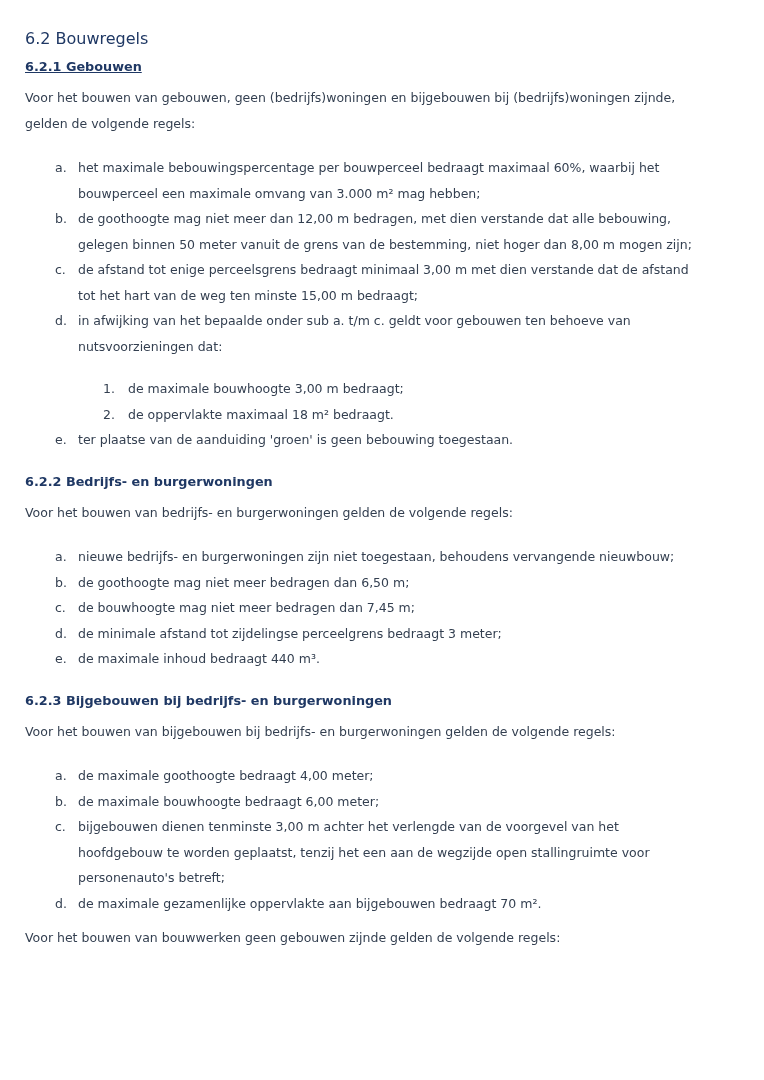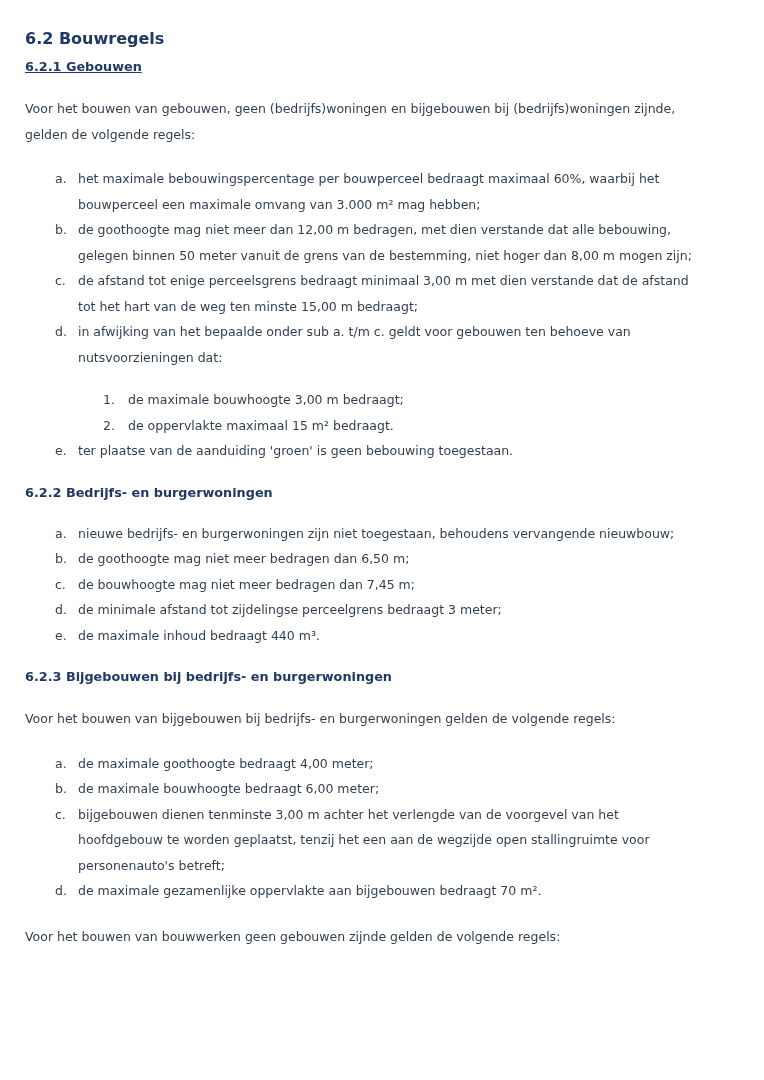"6.2 Bouwregels" .h2 { font-weight: bold -> normal }
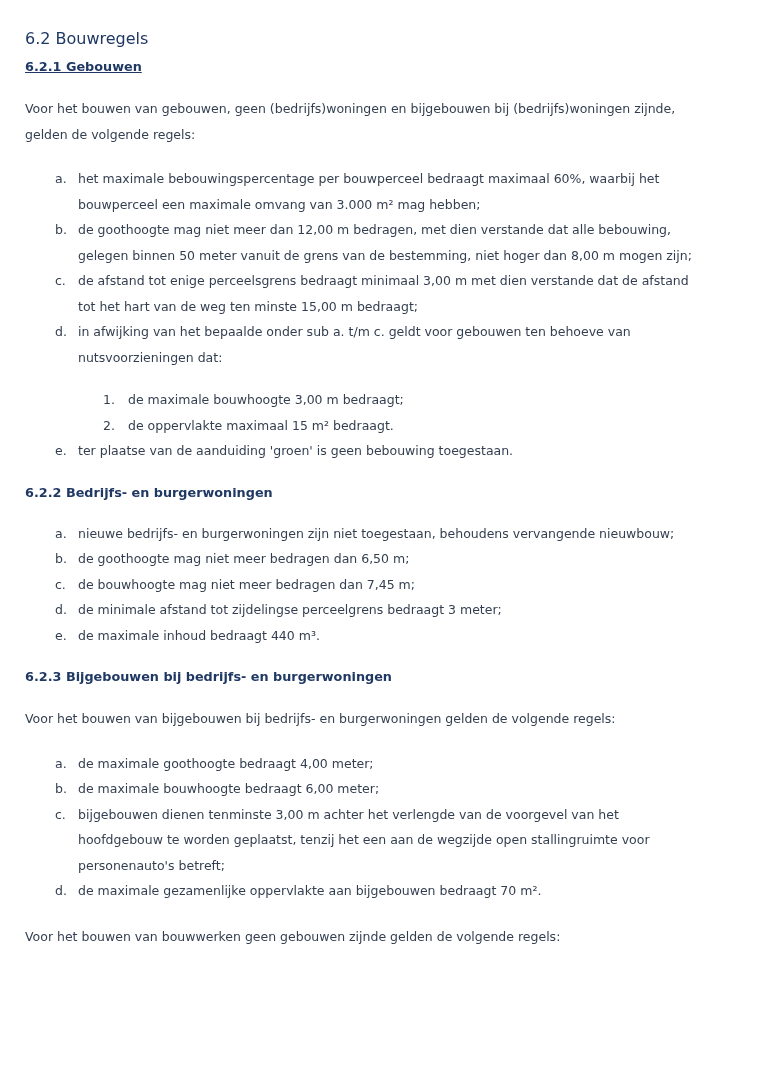"Voor het bouwen van gebouwen," .para { margin: 20px 0 0 0 -> 9px 0 0 0 }
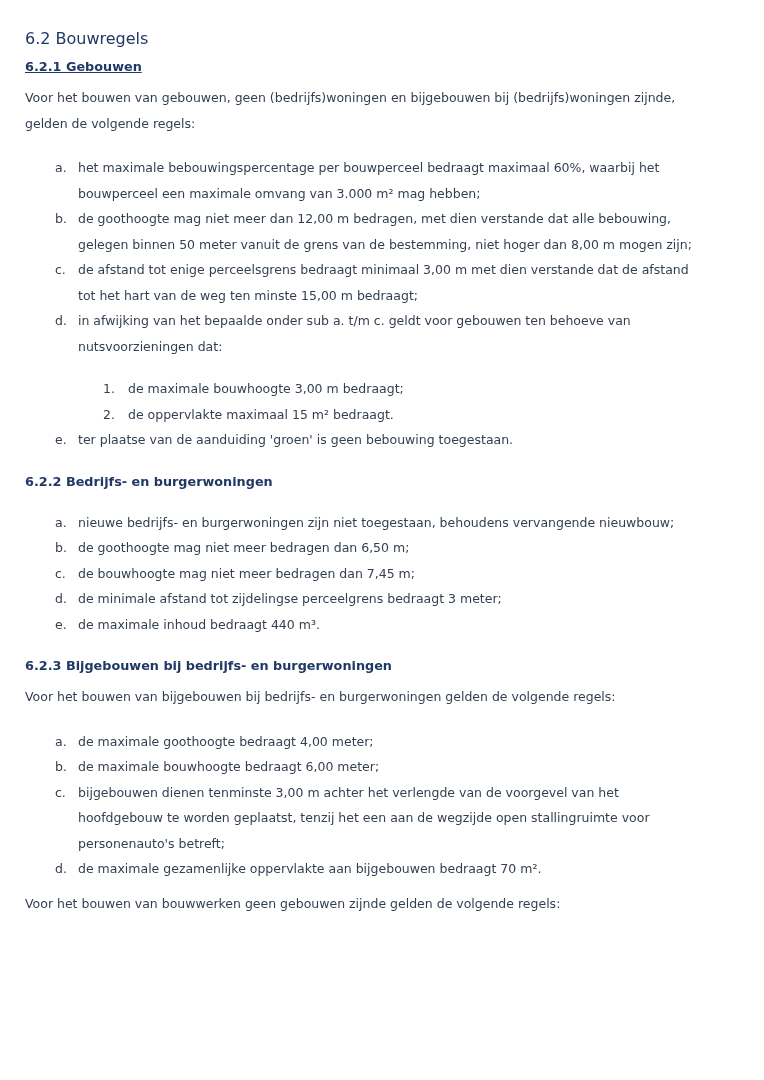"de oppervlakte maximaal 15 m²" span.text { text: 15 -> 18 }
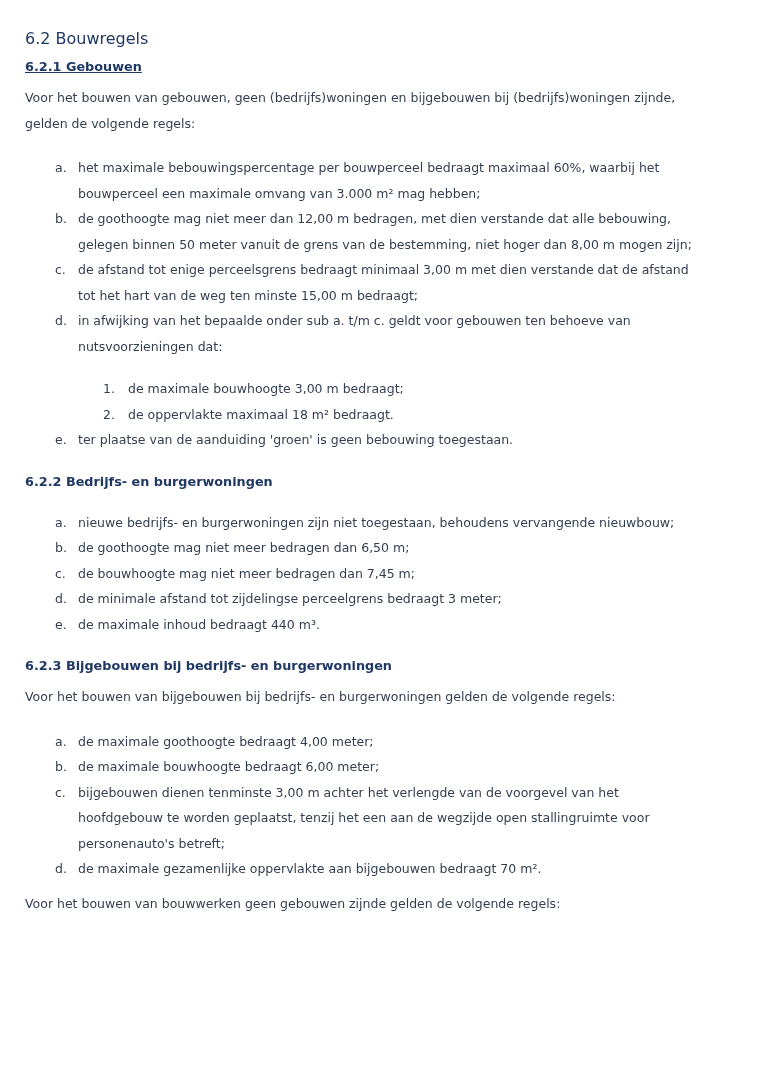"Voor het bouwen van bedrijfs-" p.para { html: none -> <p>Voor het bouwen van bedrijfs- en burgerwoningen gelden de volgende regels:</p> }
